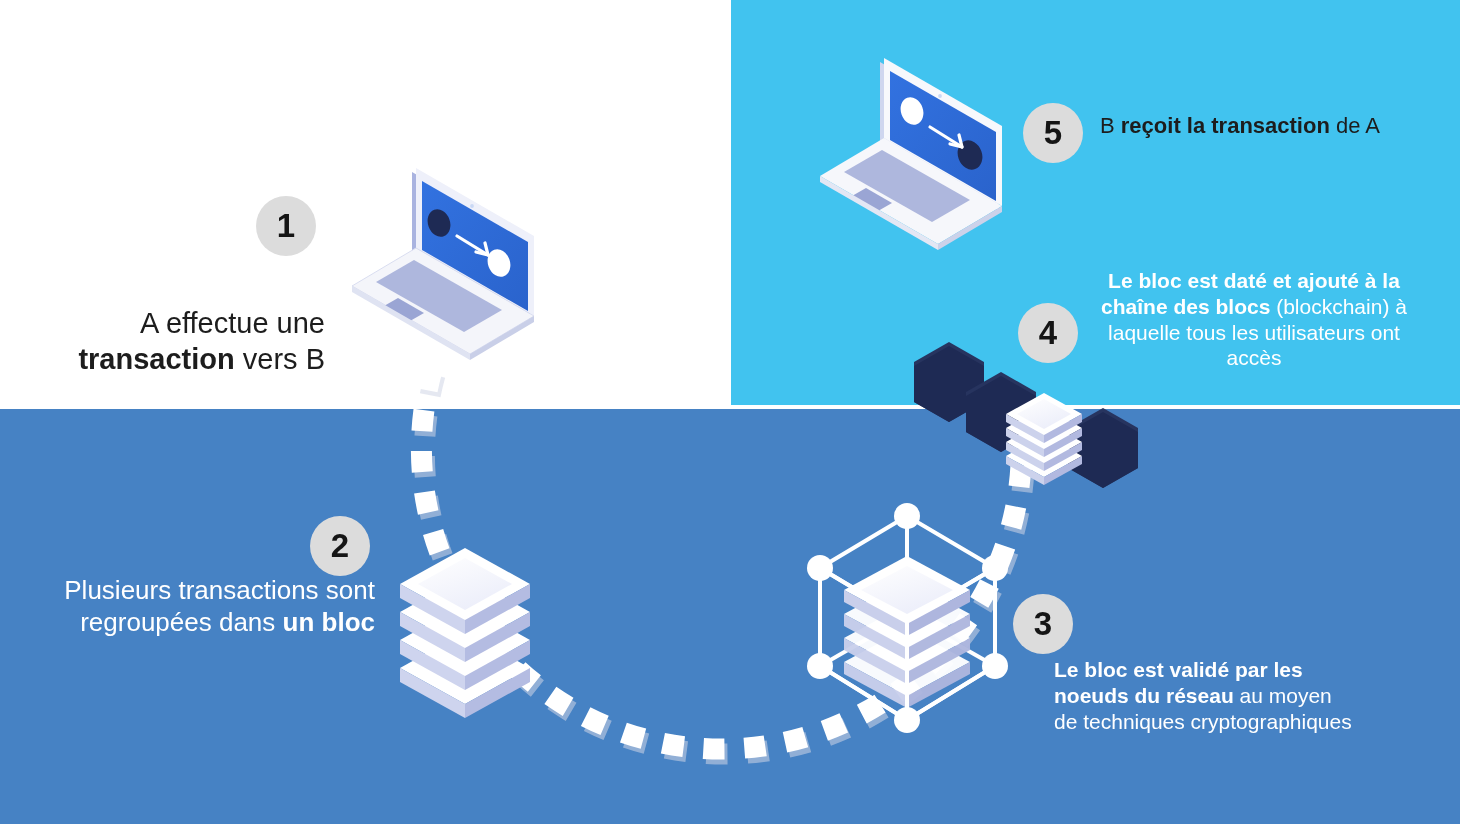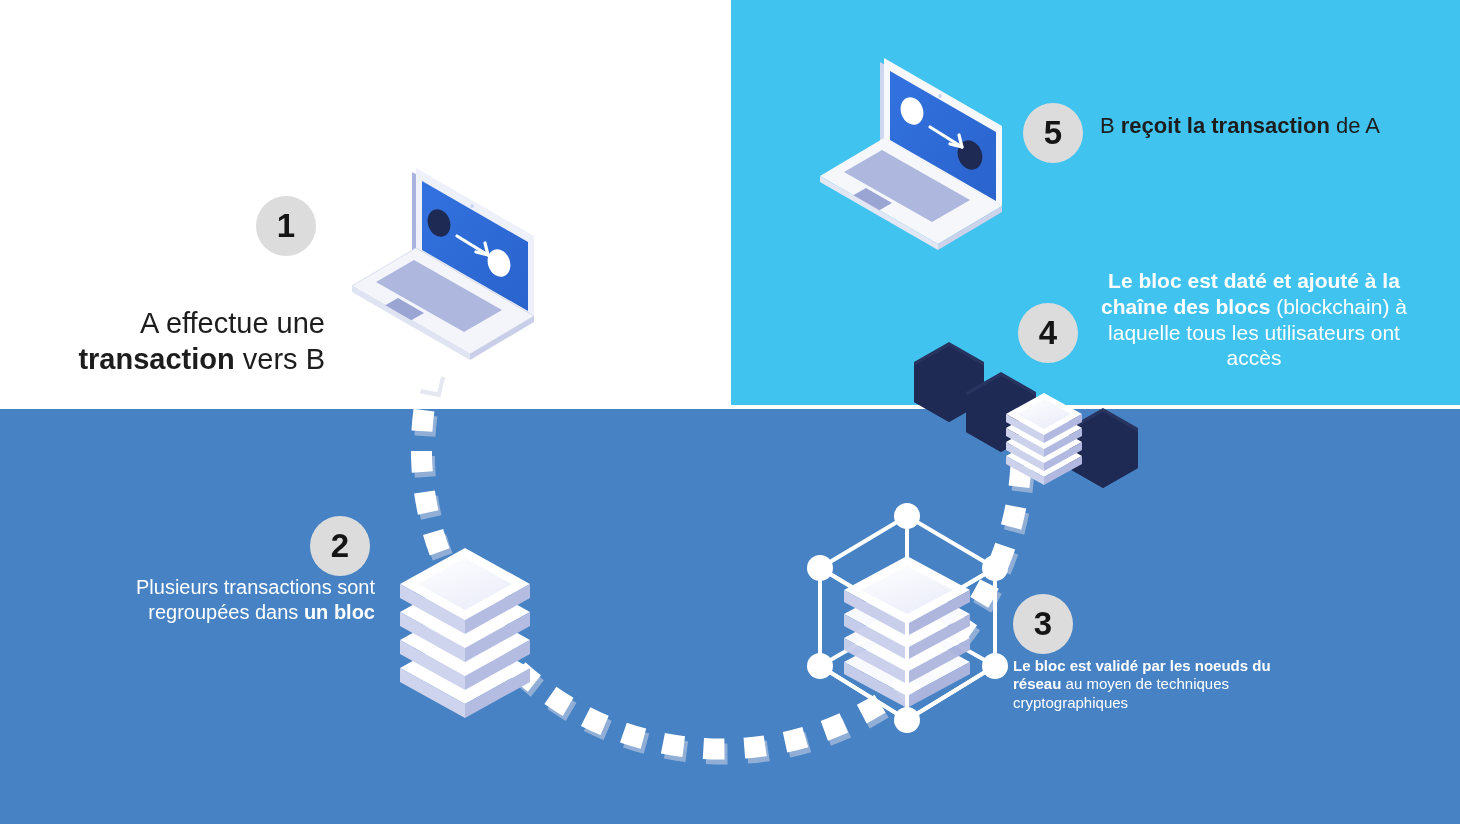"Plusieurs transactions sont regroupées" #step2-text { font-size: 20px -> 26px }
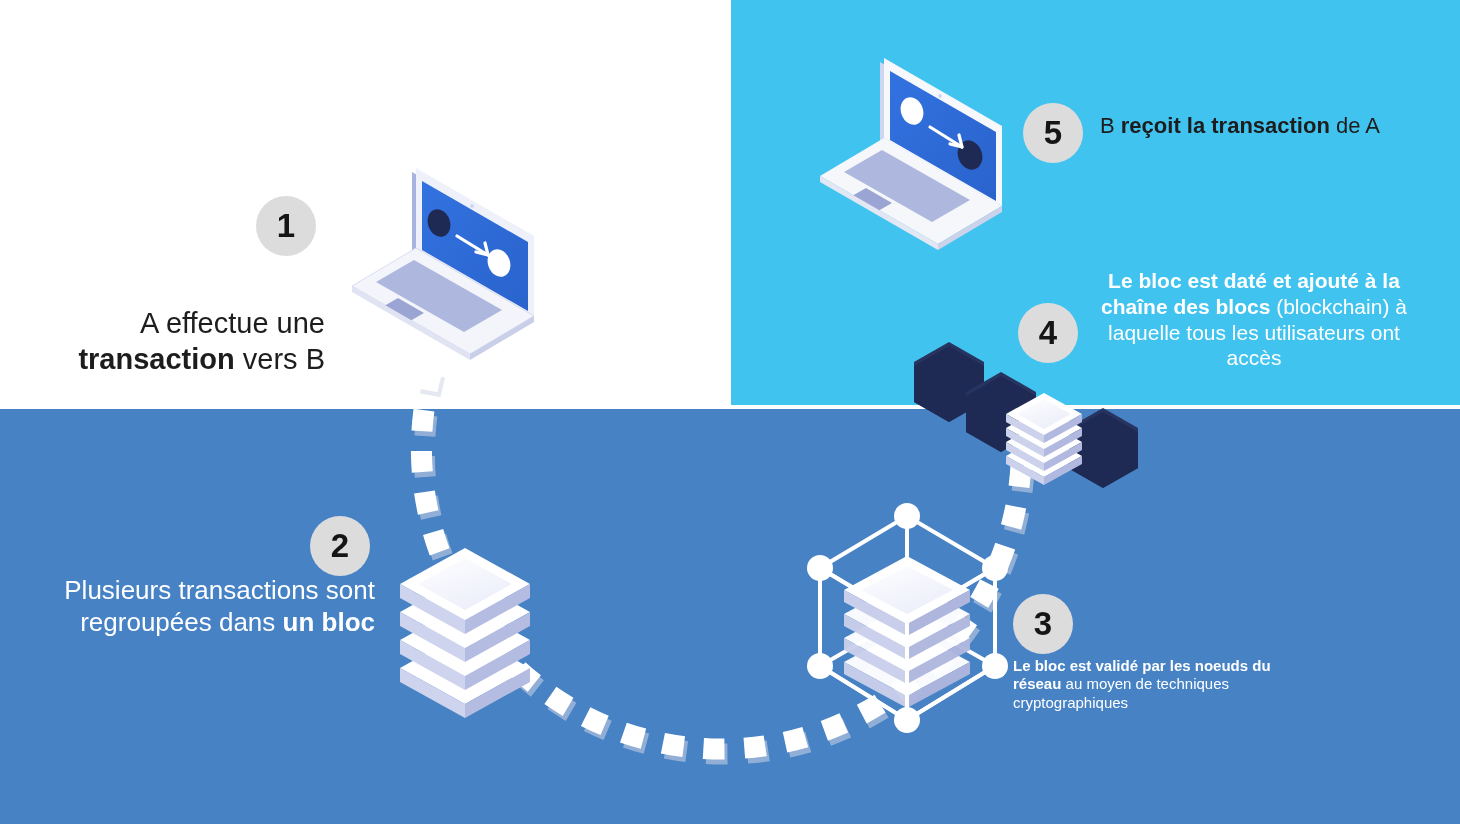"Le bloc est validé par" #step3-text { font-size: 15px -> 21px; left: 1013px -> 1054px }
